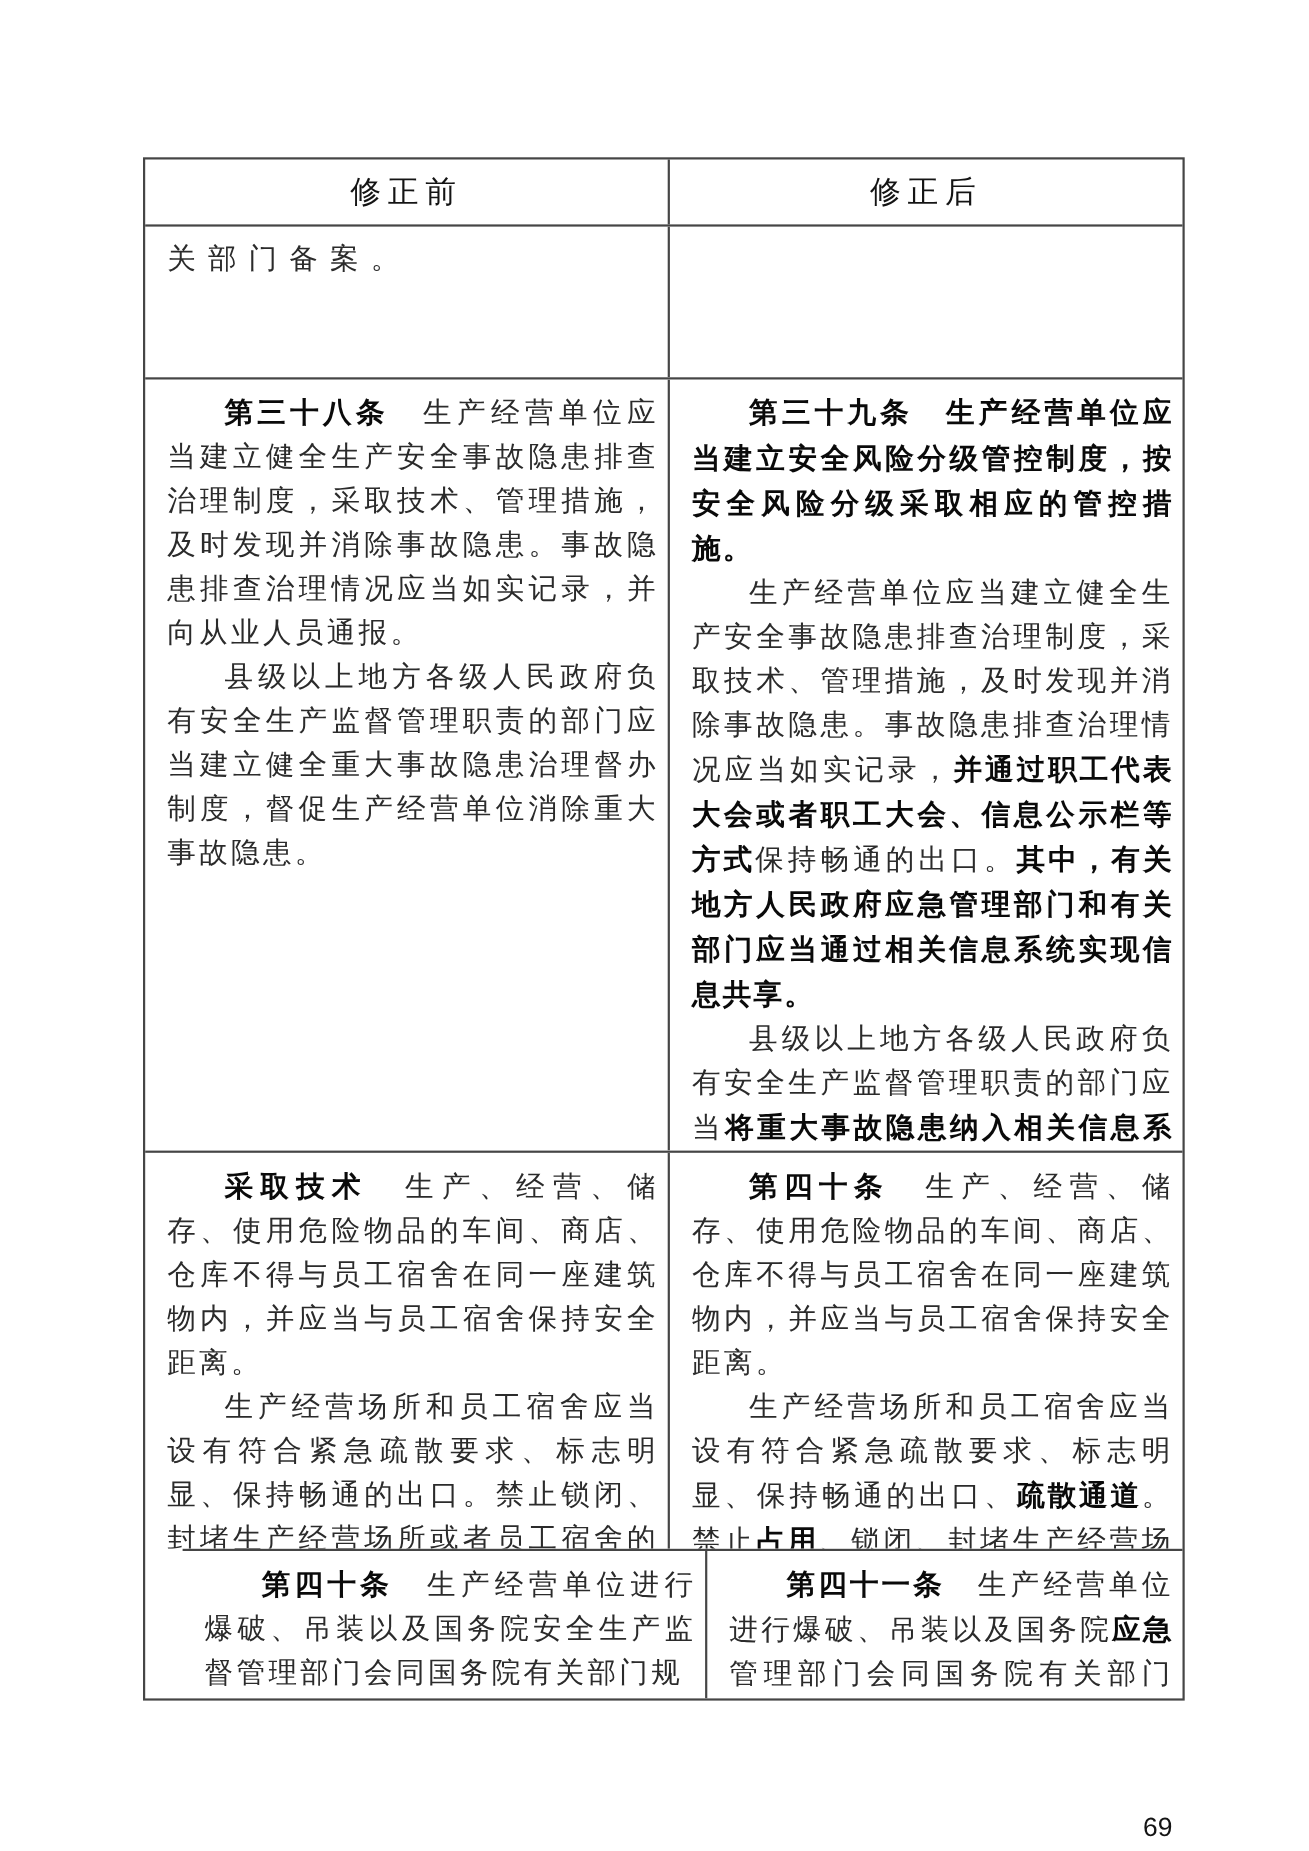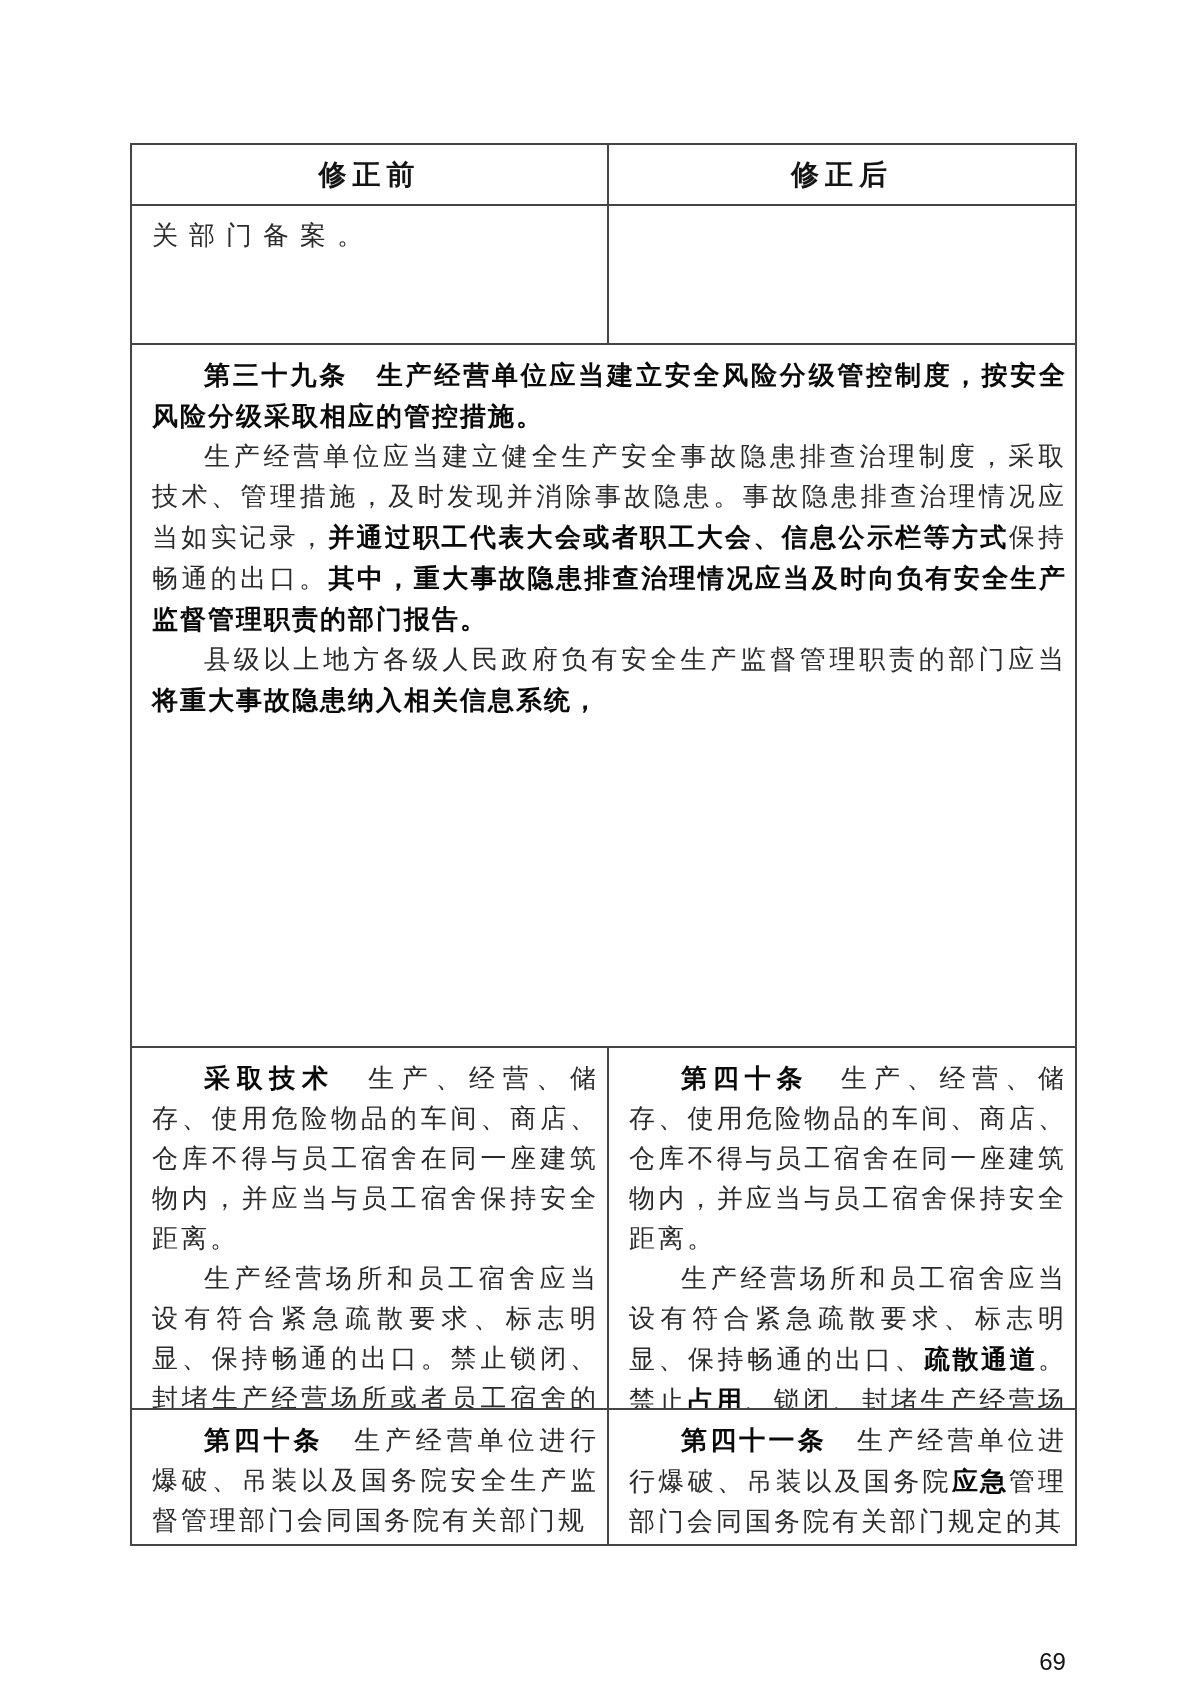"修正前" .hcell { font-weight: 700 -> 400 }
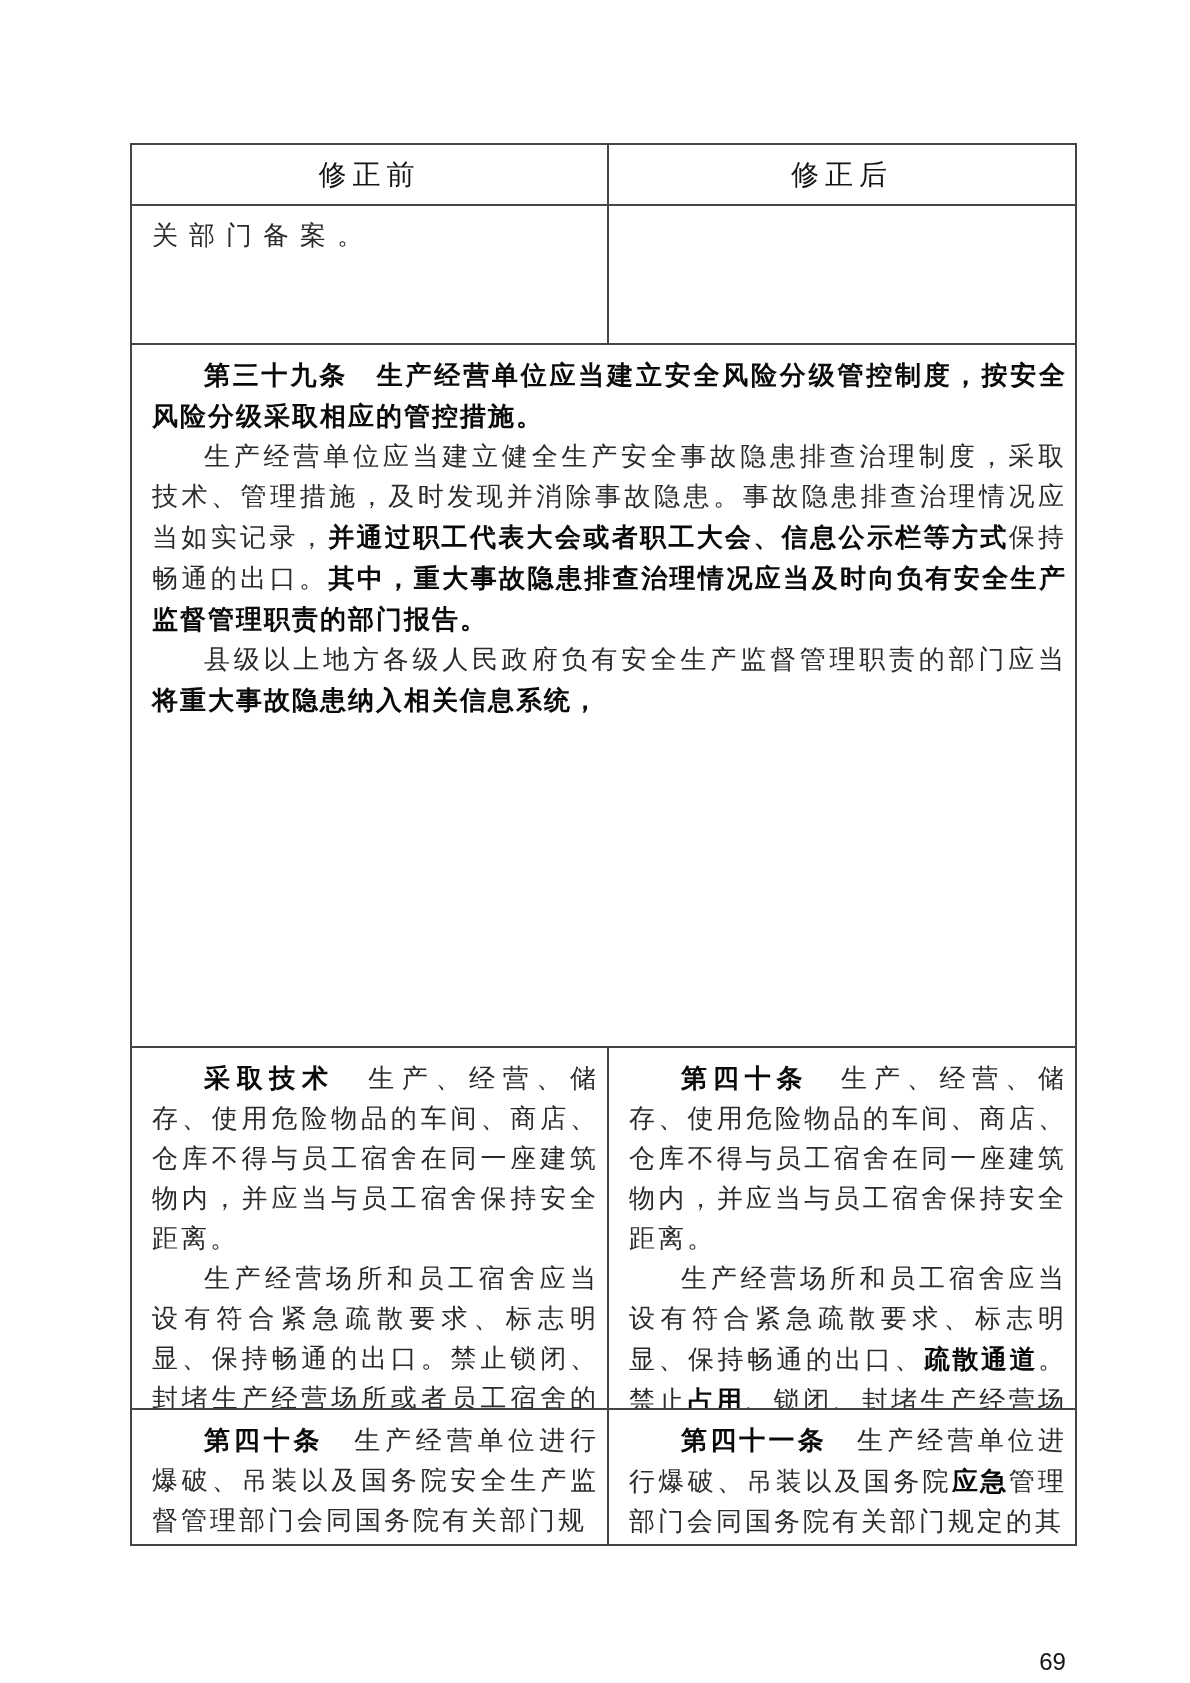"第三十八条" div.cell { html: none -> <div> <p><span>第三十八条</span><span> 生产经营单位应当建立健全生产安全事故隐患排查治理制度，采取技术、管理措施，及时发现并消除事故隐患。事故隐患排查治理情况应当如实记录，并向从业人员通报。</span></p> <p><span>县级以上地方各级人民政府负有安全生产监督管理职责的部门应当建立健全重大事故隐患治理督办制度，督促生产经营单位消除重大事故隐患。</span></p> </div> }
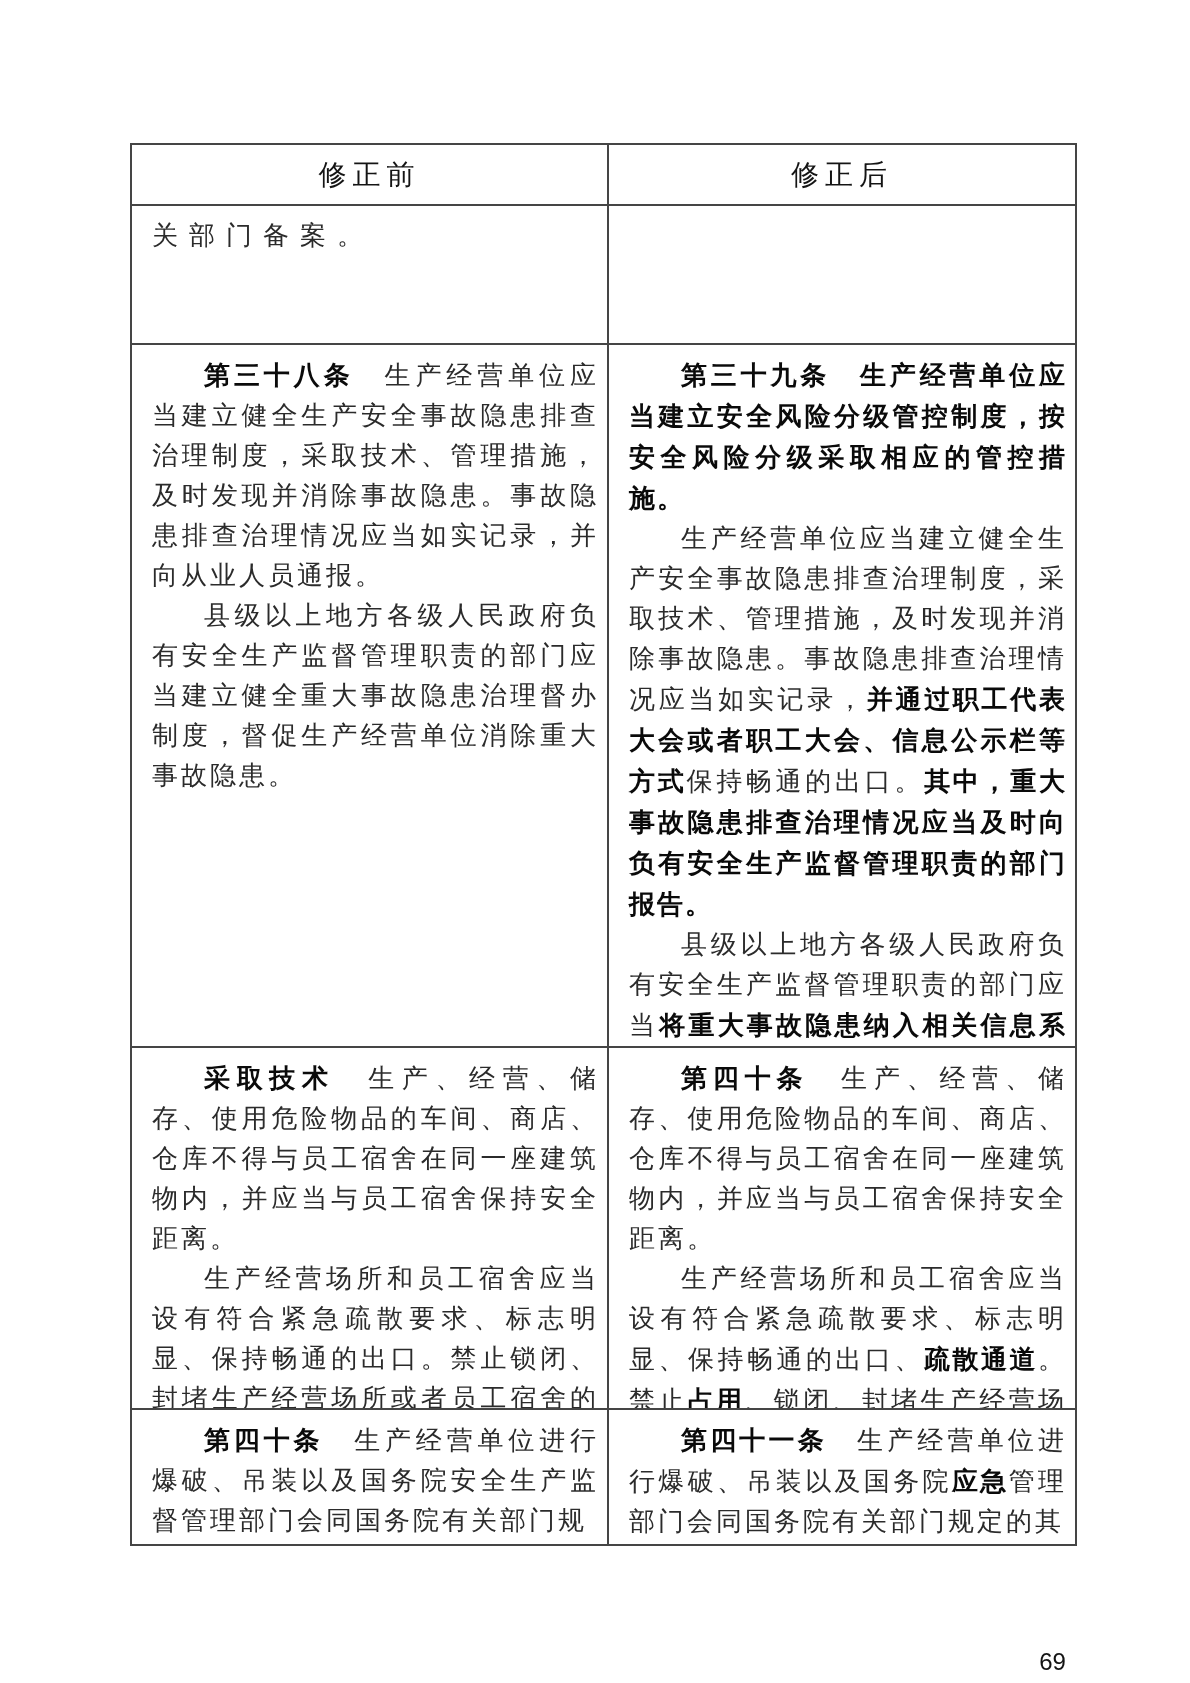"其中，重大事故隐患排查治理情况应当及时向负有安全生产监督管理职责的部门报告。" span.run { text: 重大事故隐患排查治理情况应当及时向负有安全生产监督管理职责的部门报告 -> 有关地方人民政府应急管理部门和有关部门应当通过相关信息系统实现信息共享 }
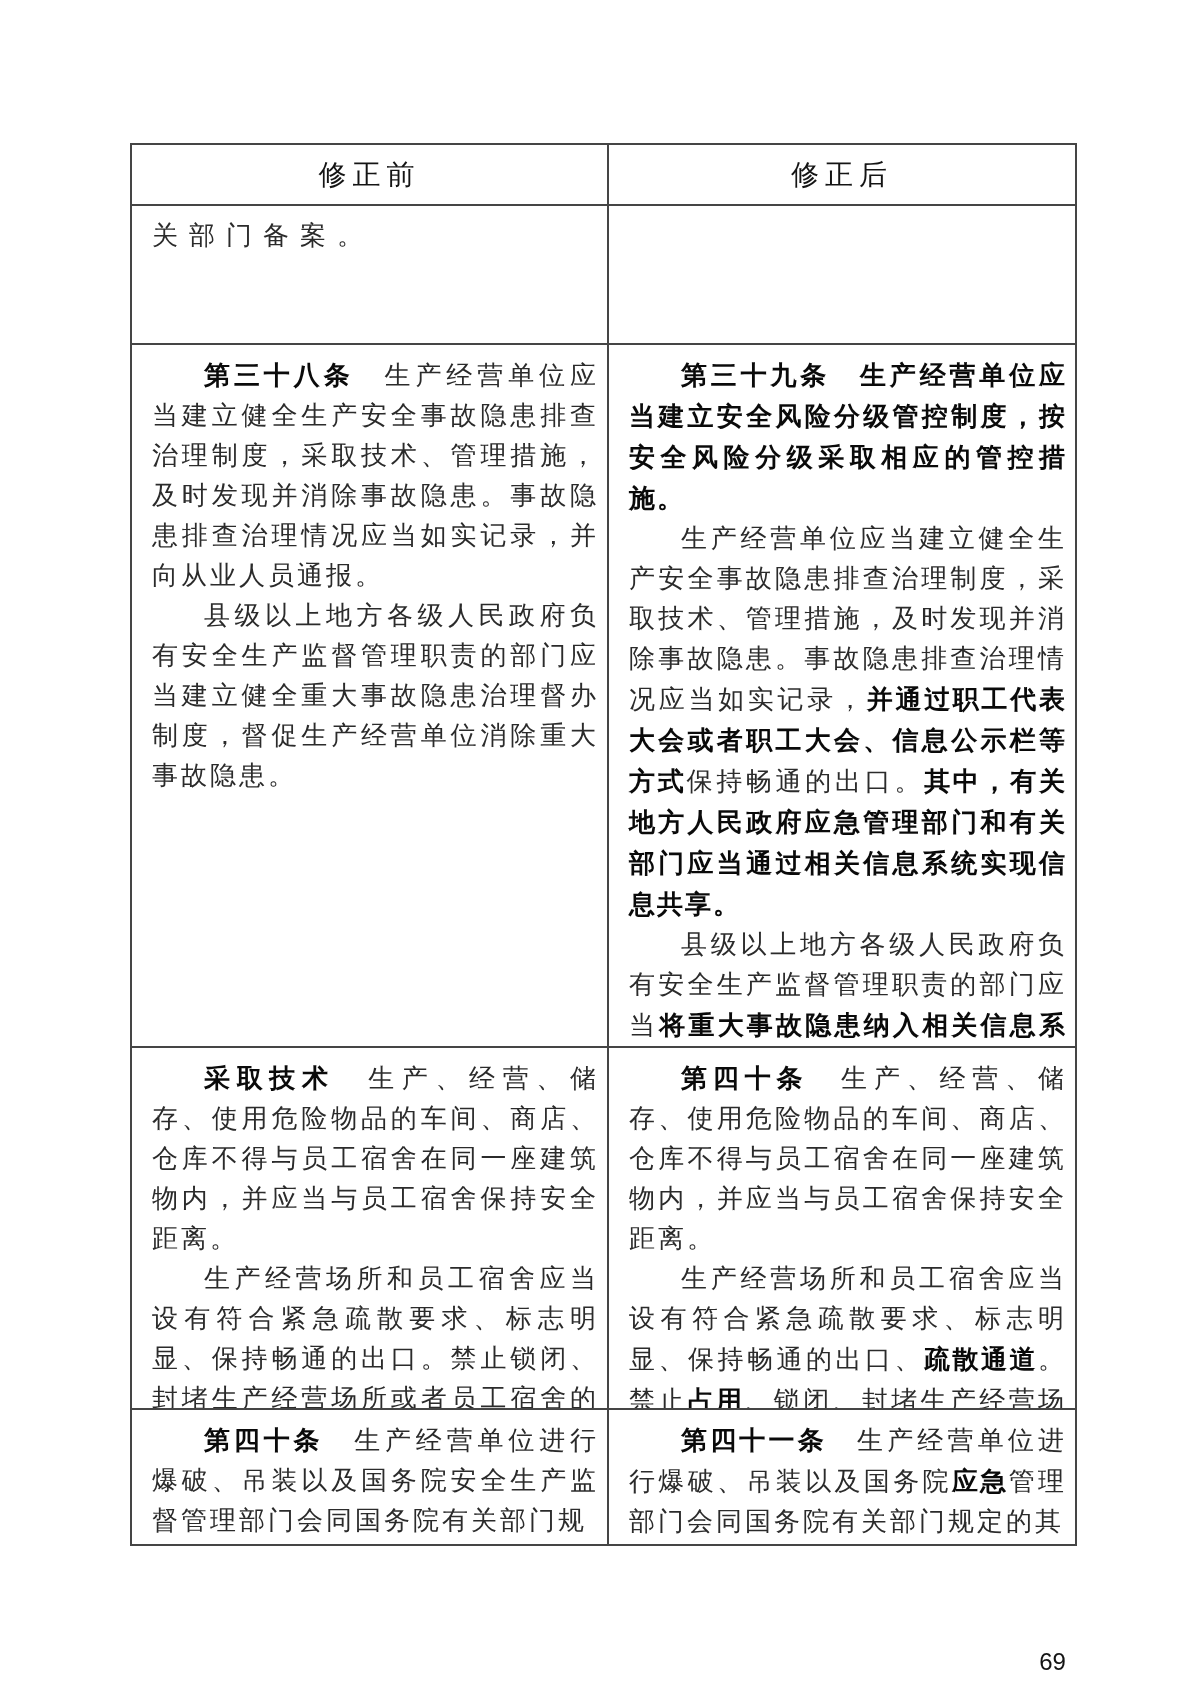"第四十条 生产经营单位进行爆破、吊装以及国务院安全生产监督管理部门会同国务院有关部门规" .cmp-table div.trow:nth-of-type(4) { margin-left: none -> 34px }
